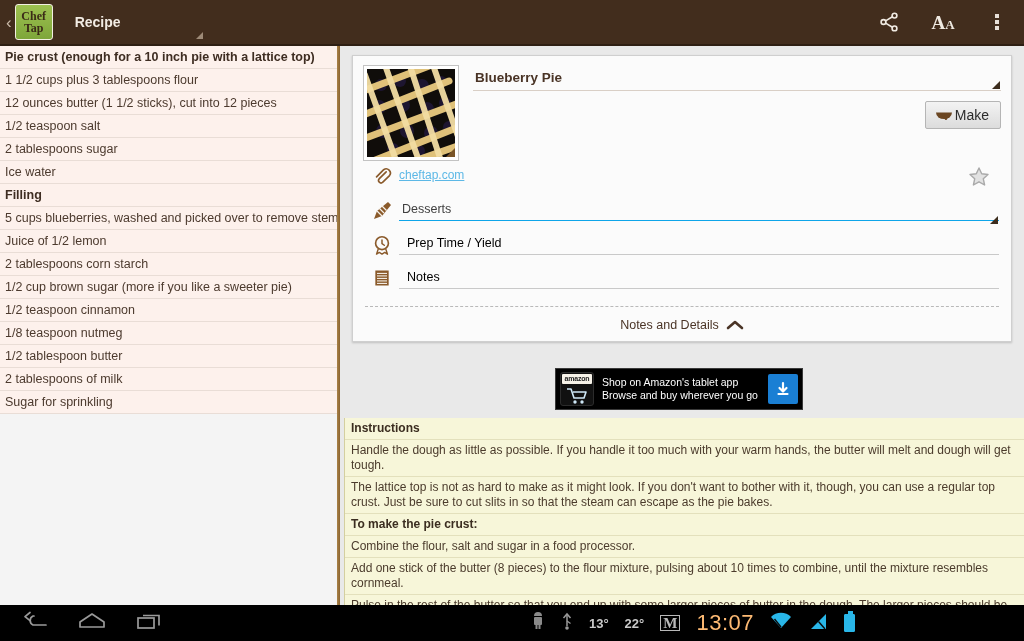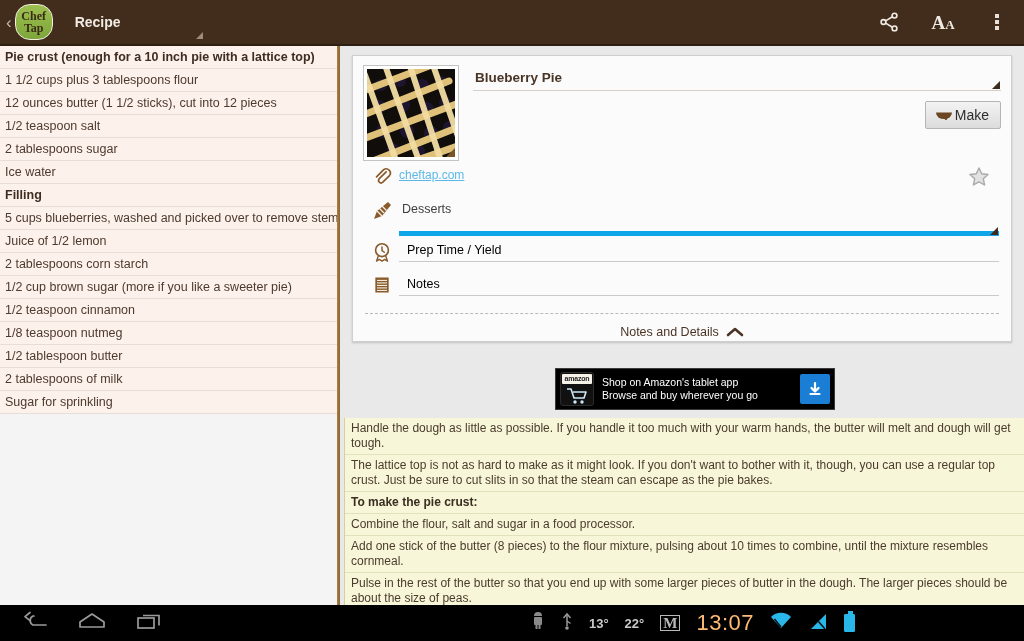"Chef" .logo { border-radius: 15px -> 3px }
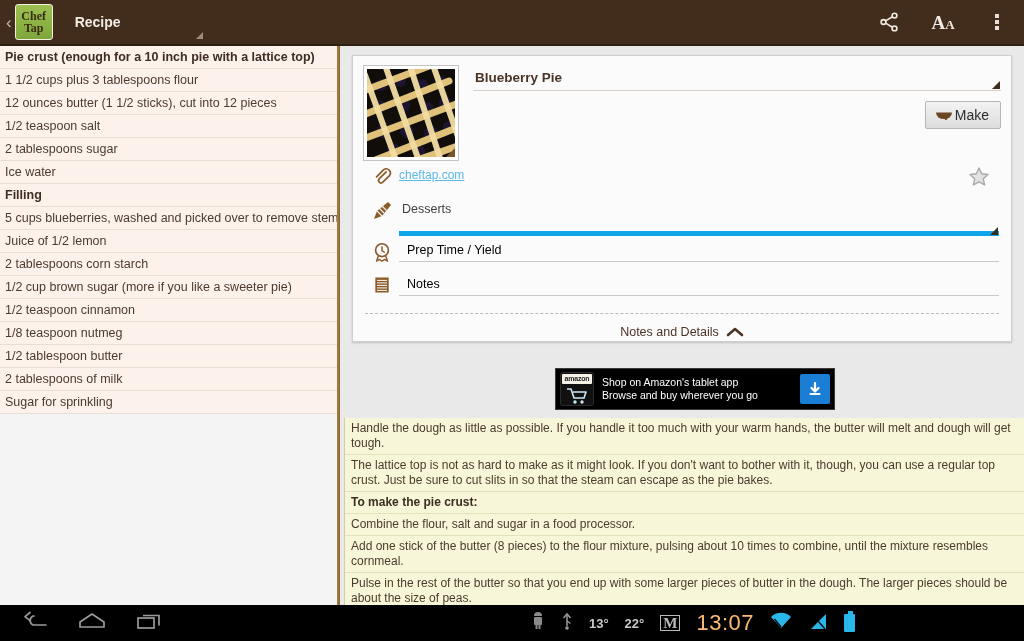"Desserts" .uline { border-bottom: 5px solid #0ea5e9 -> 1px solid #0ea5e9; padding-bottom: 14px -> 3px }
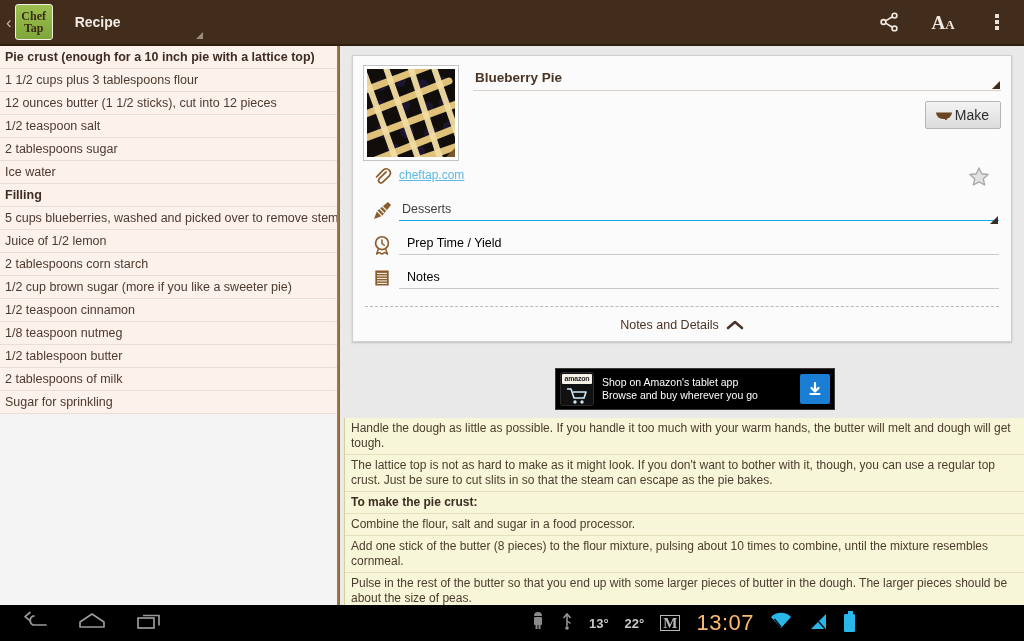"Shop on Amazon's tablet app" .ad { width: 280px -> 248px }
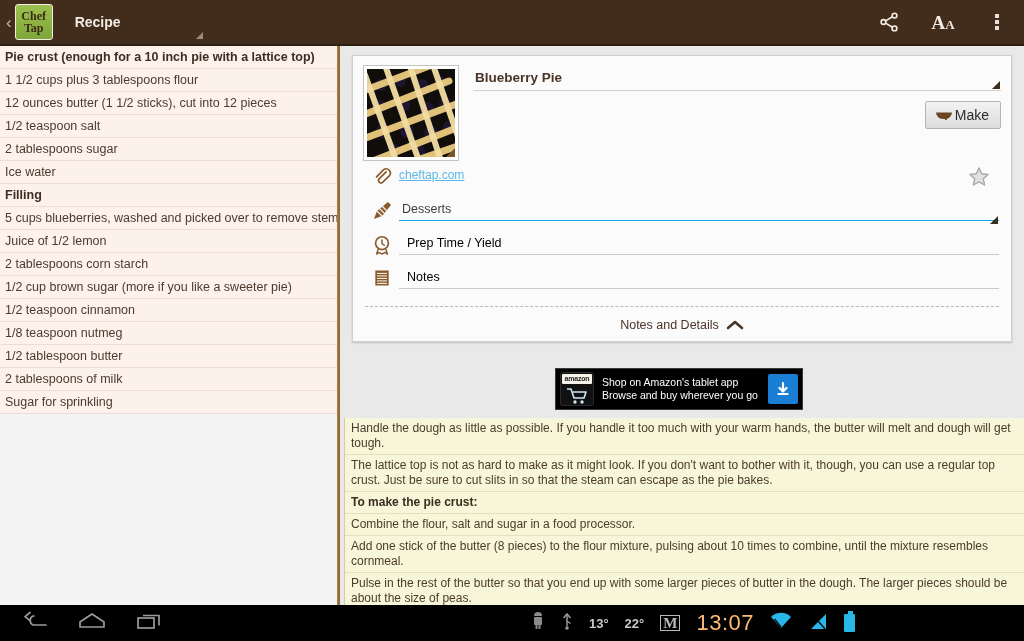"Instructions" div.instr-row { html: none -> <div>Instructions</div> }
